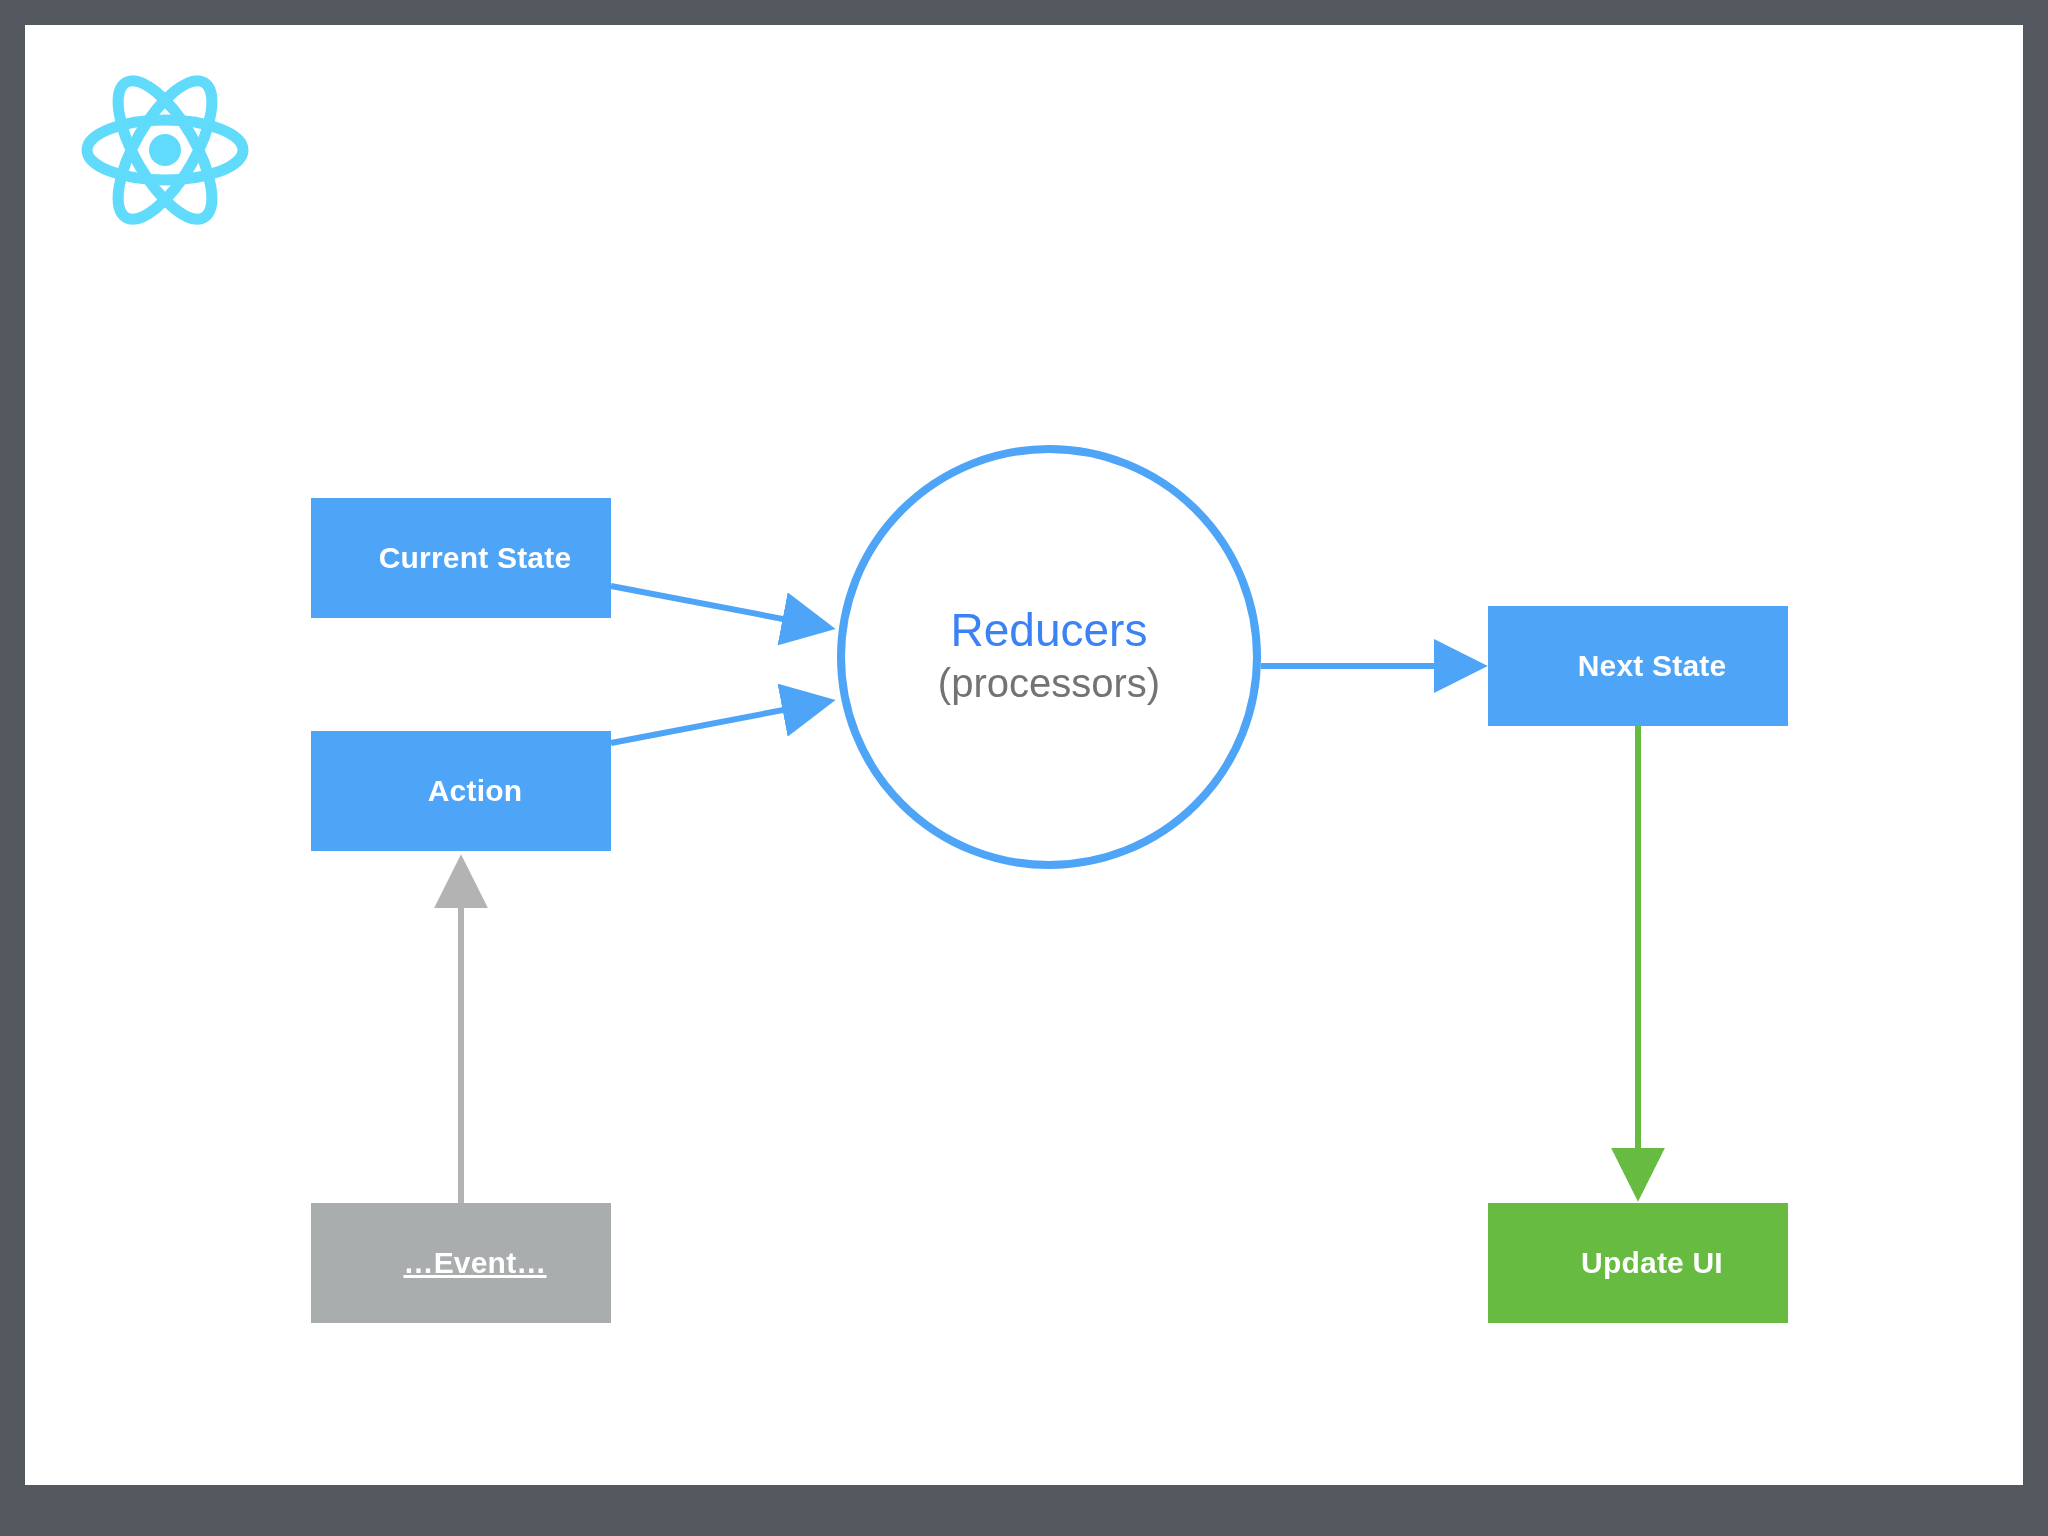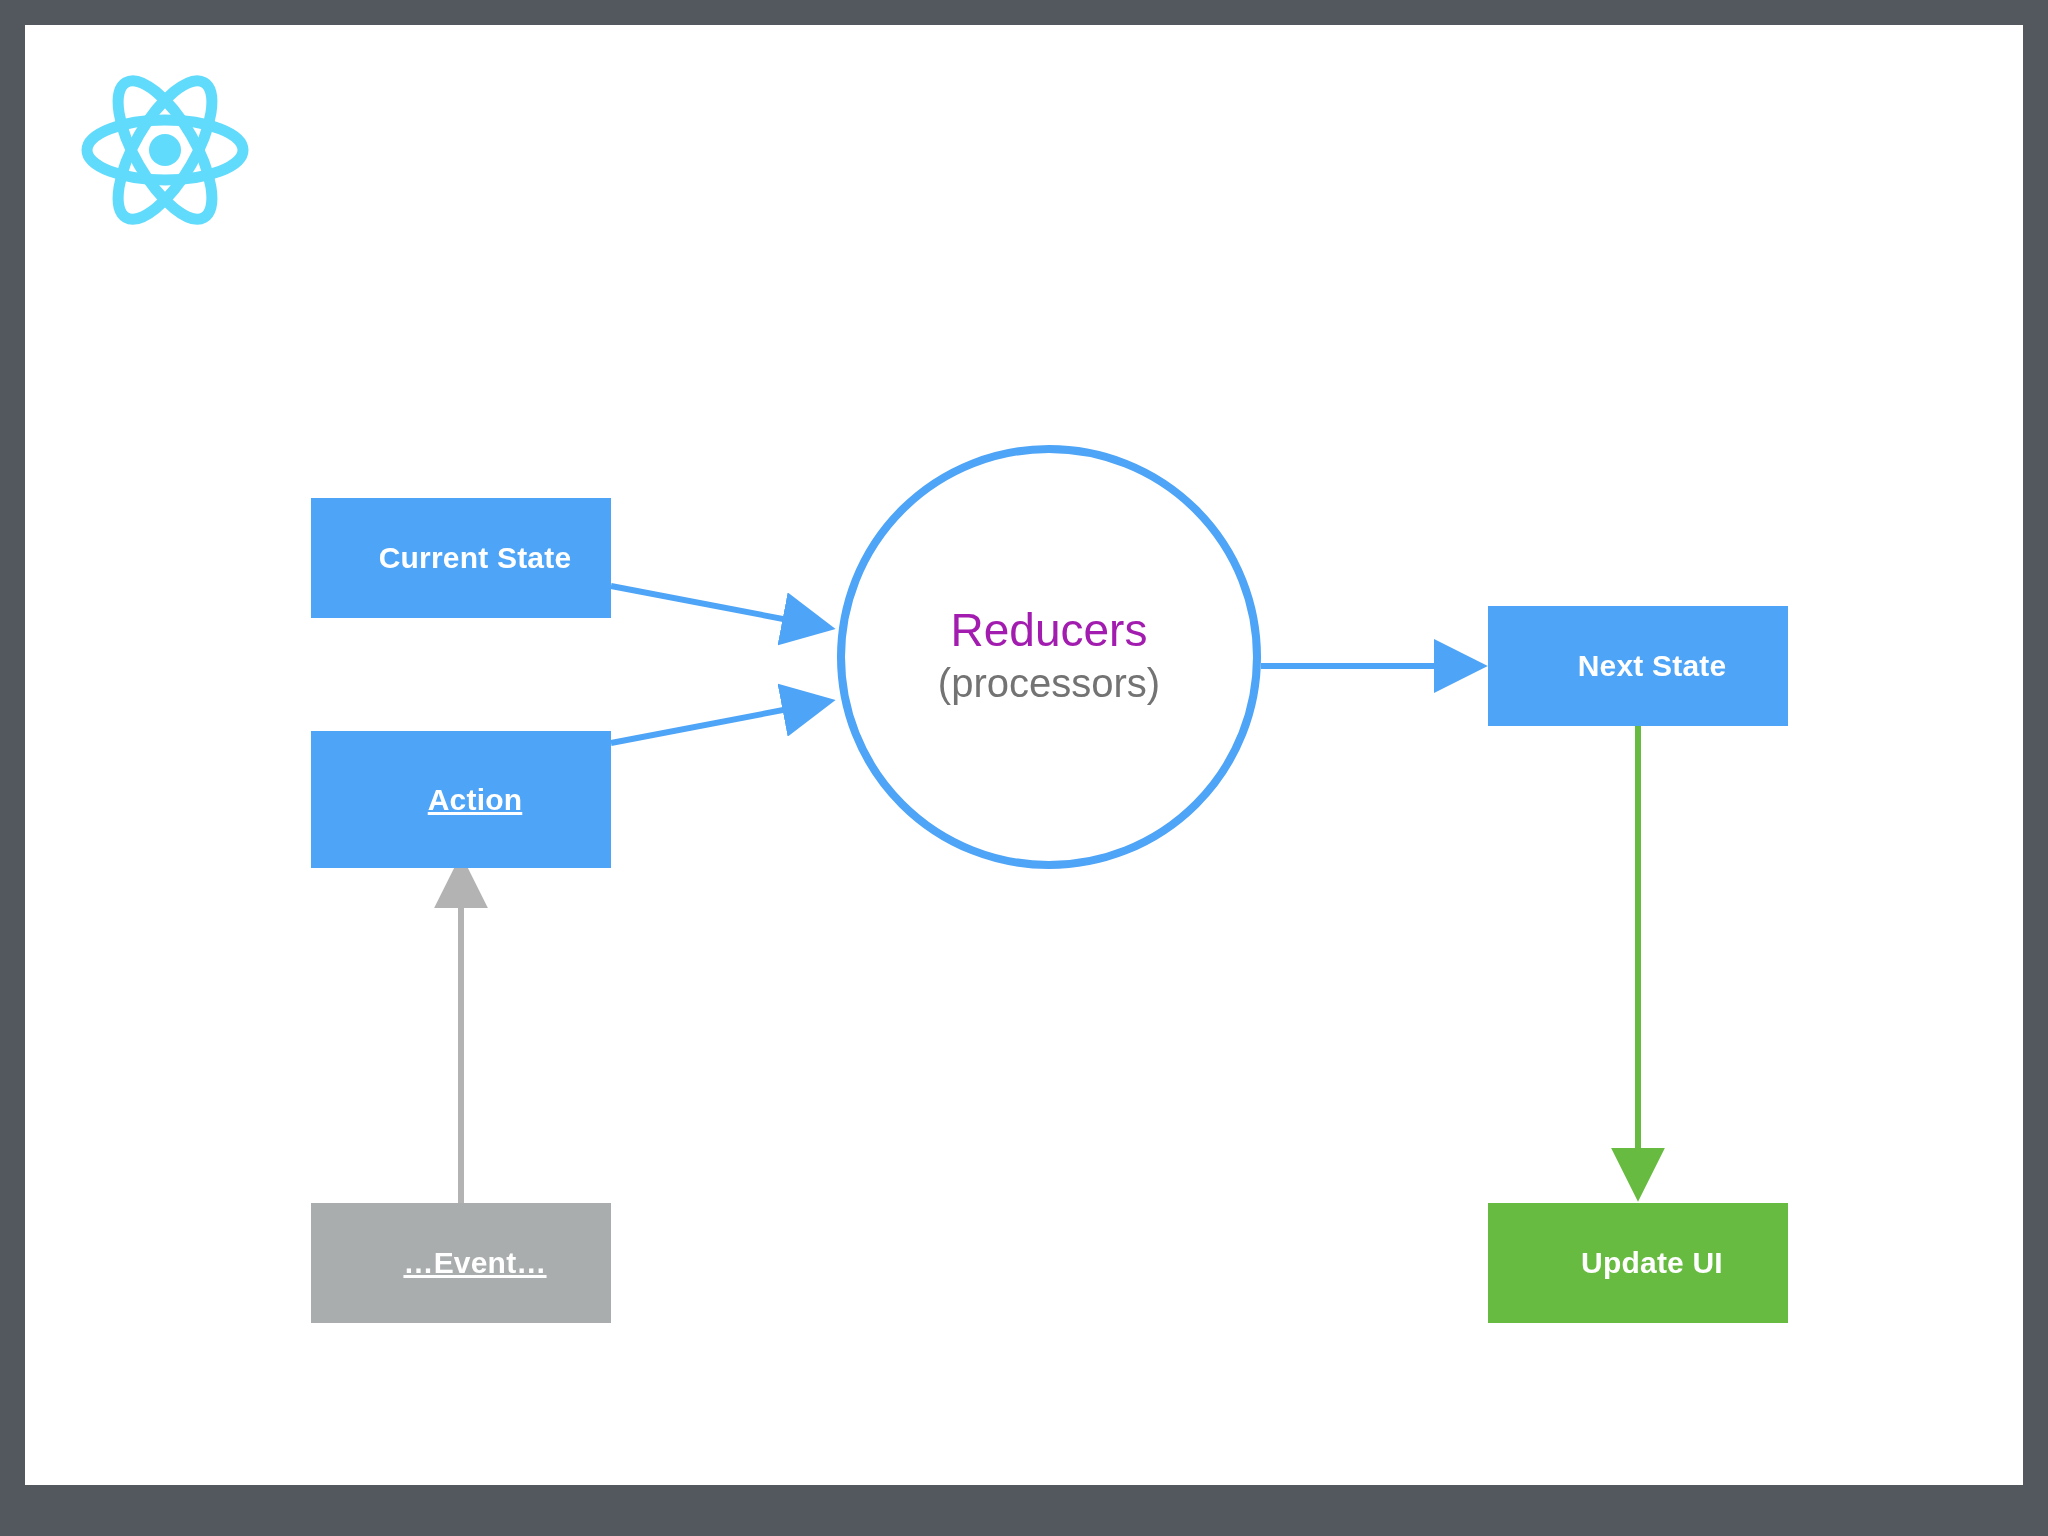"Reducers" .circle-title { color: #a21caf -> #3b82f6 }
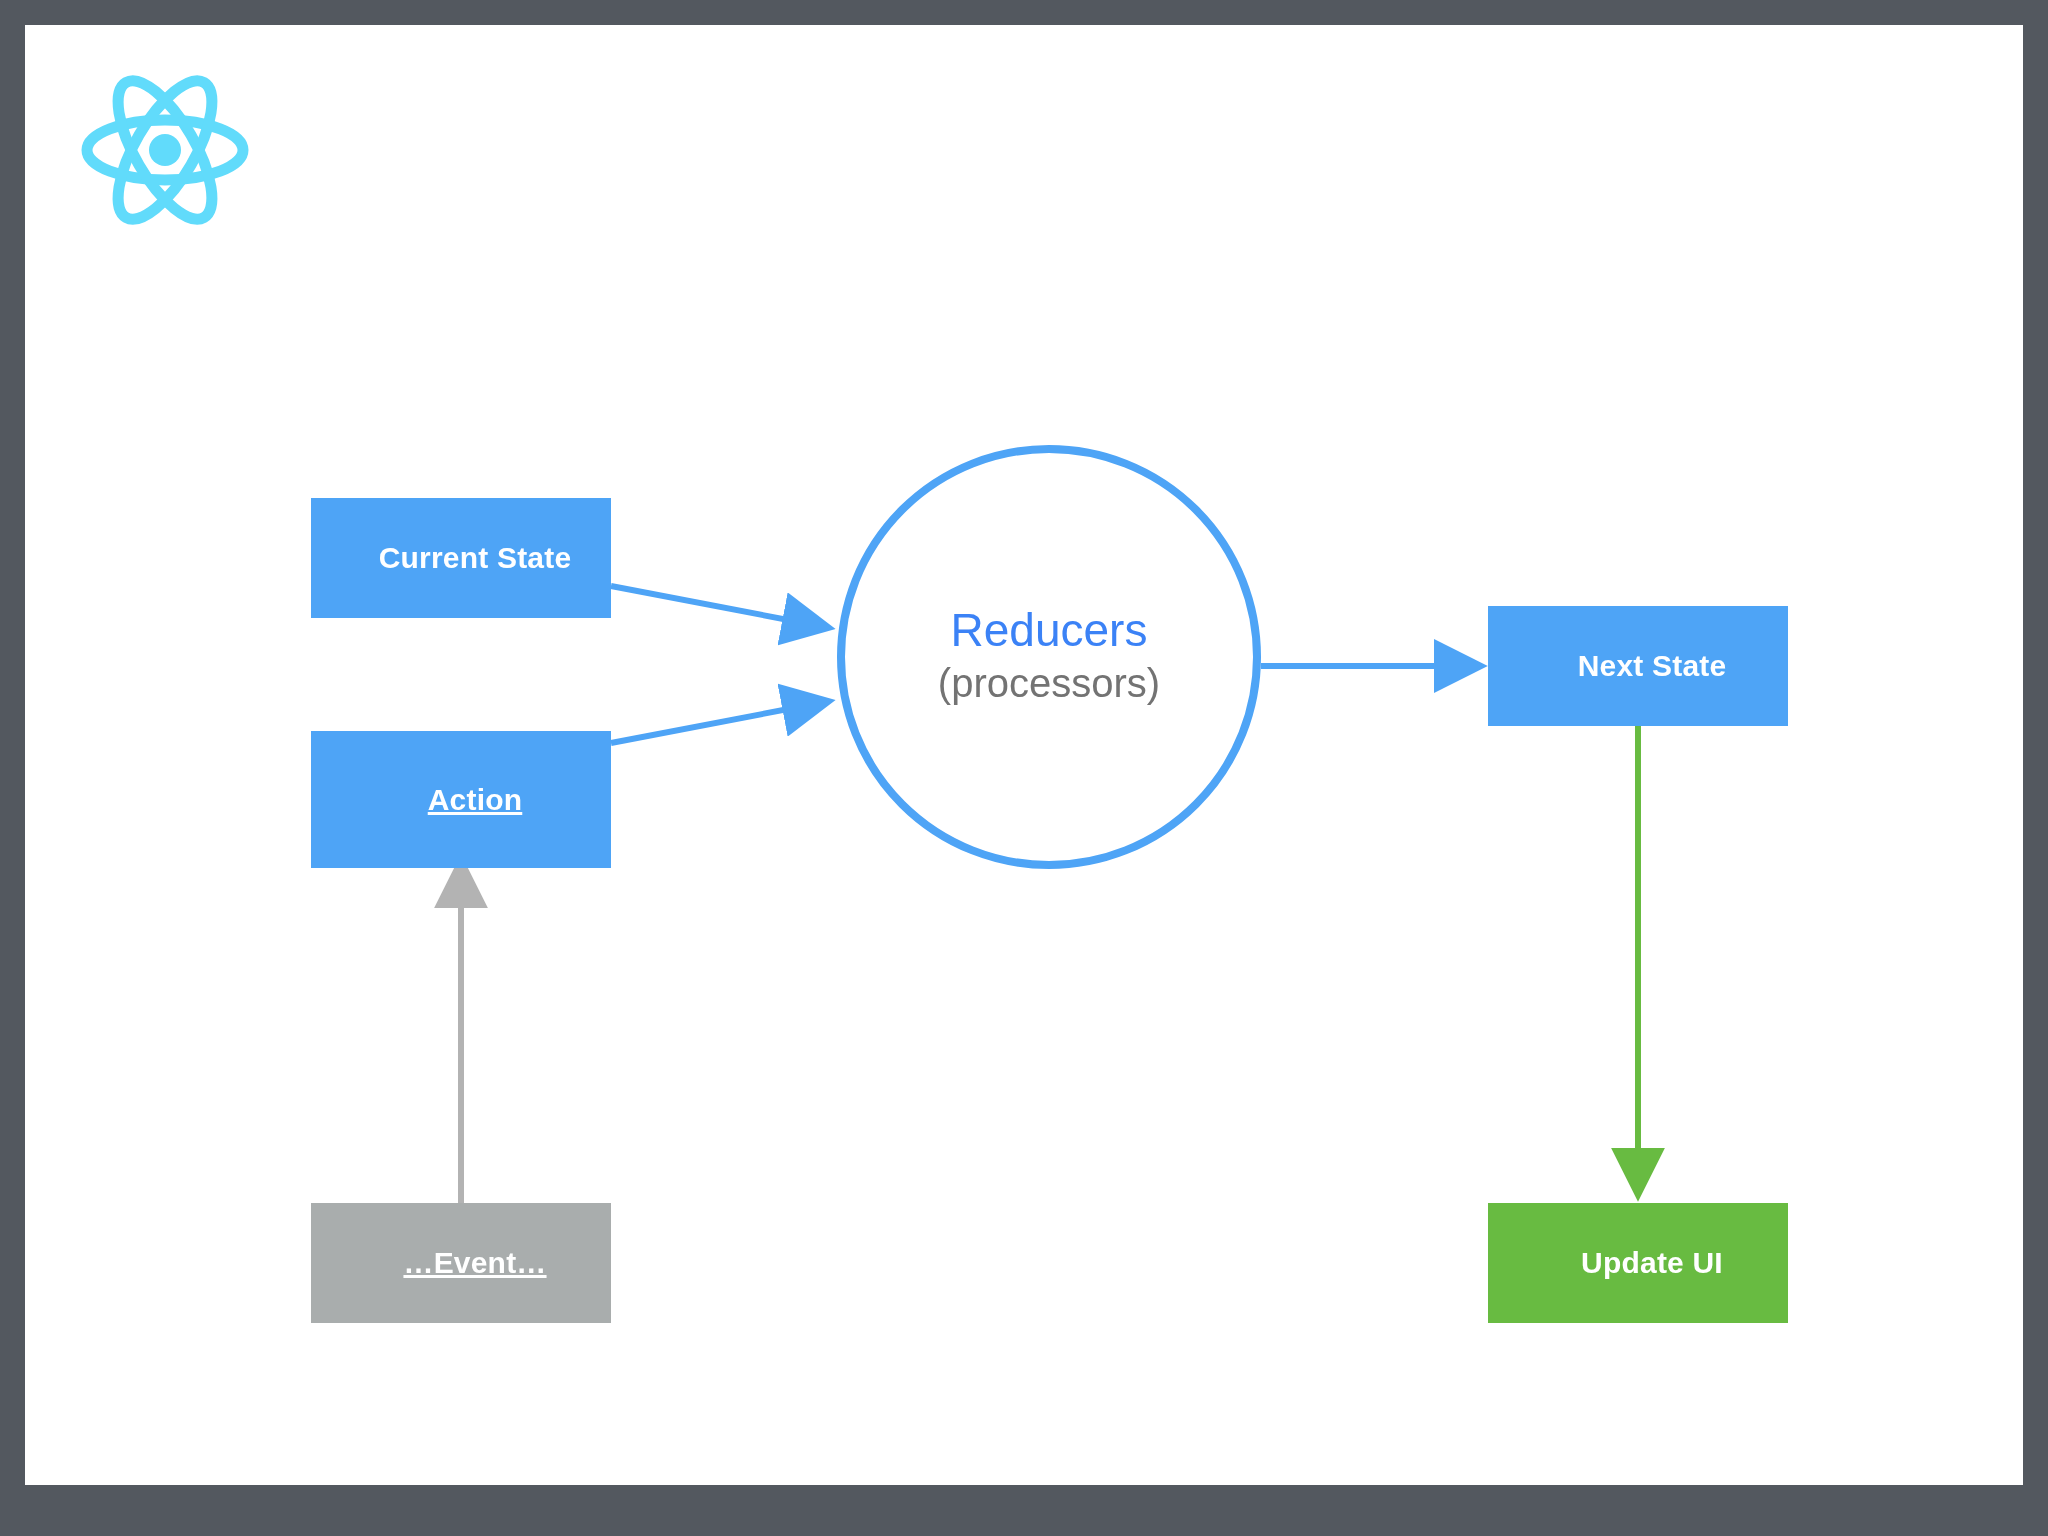"Action" .n-action { height: 137px -> 120px; text-decoration: underline -> none }
